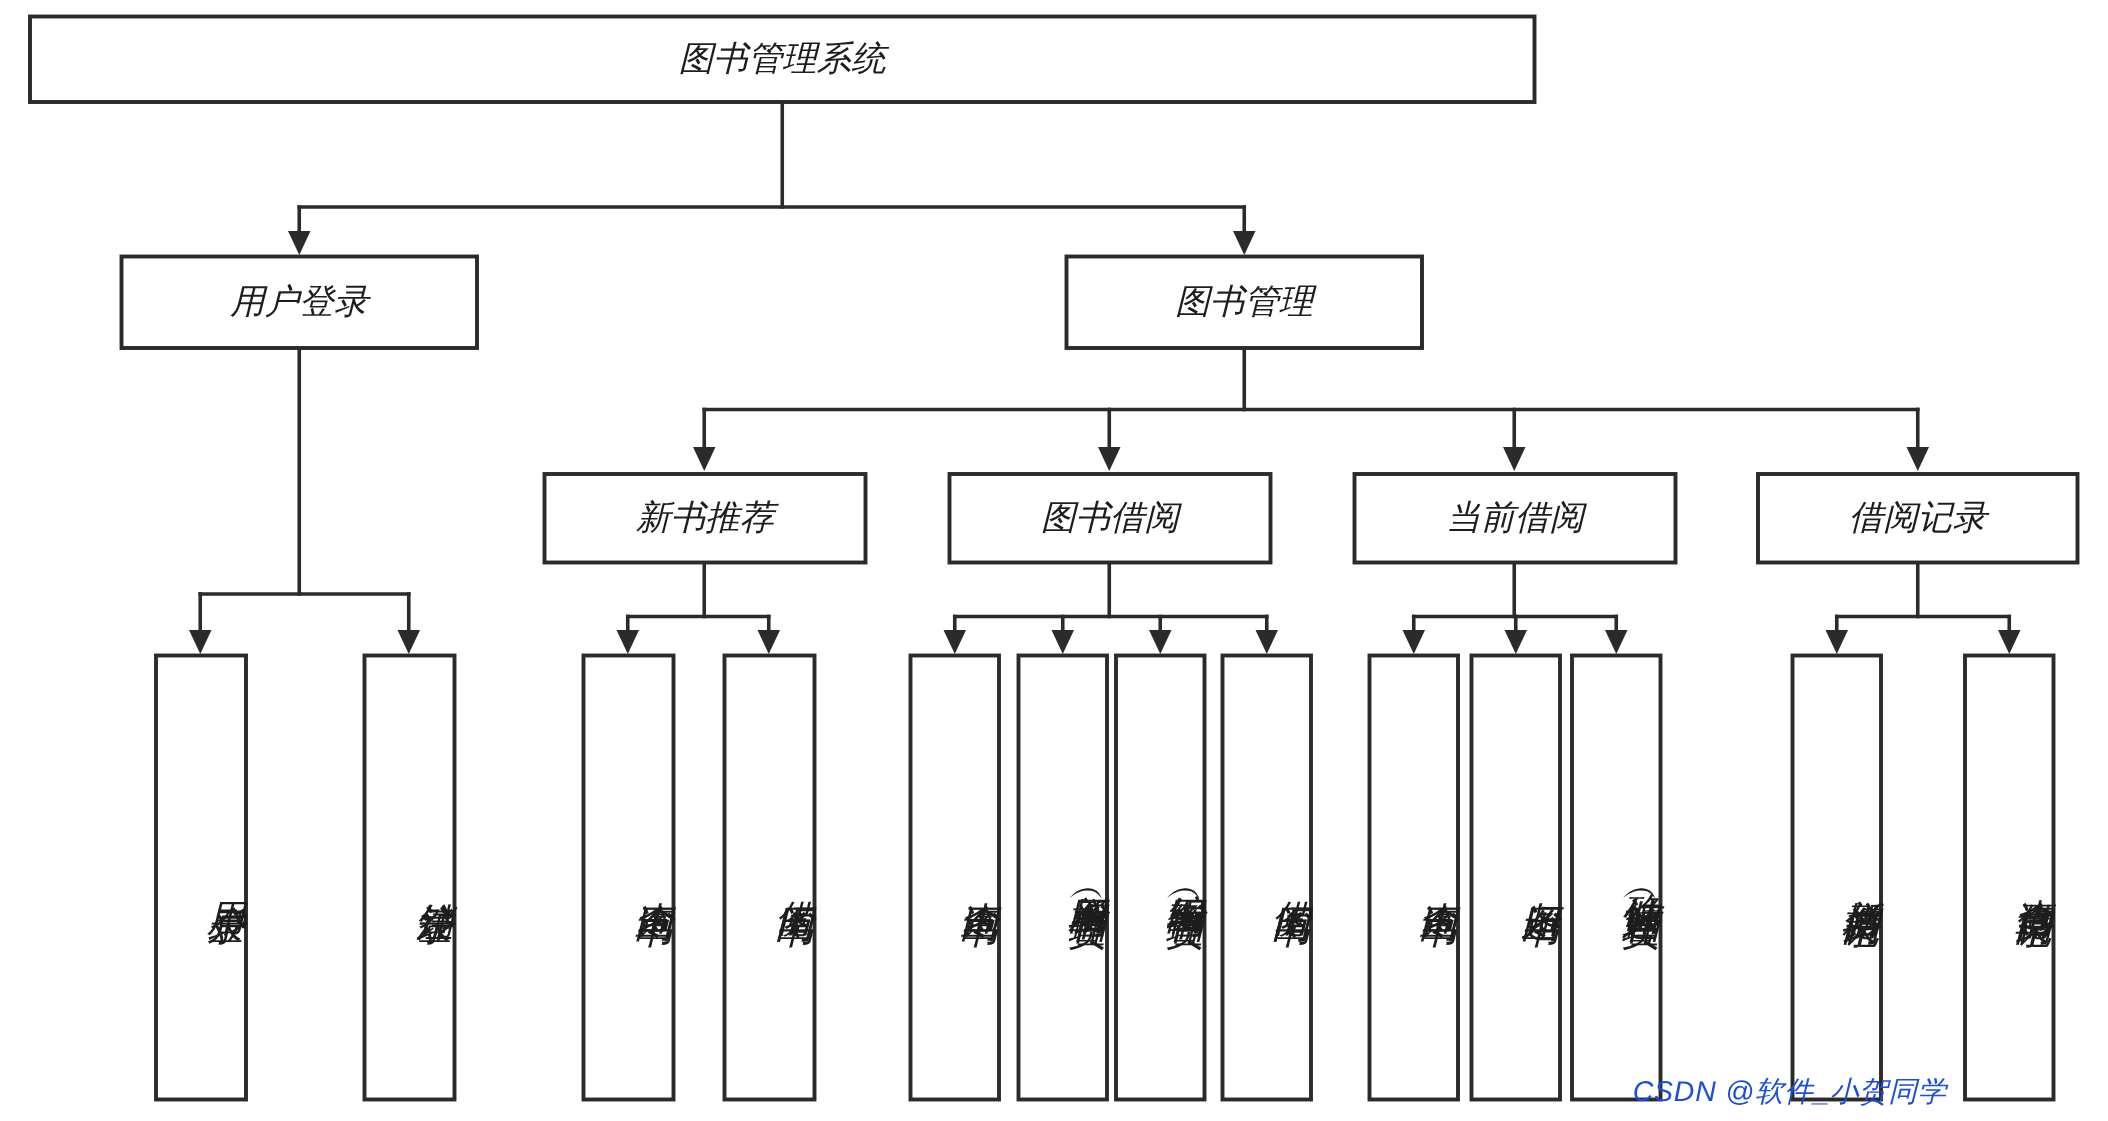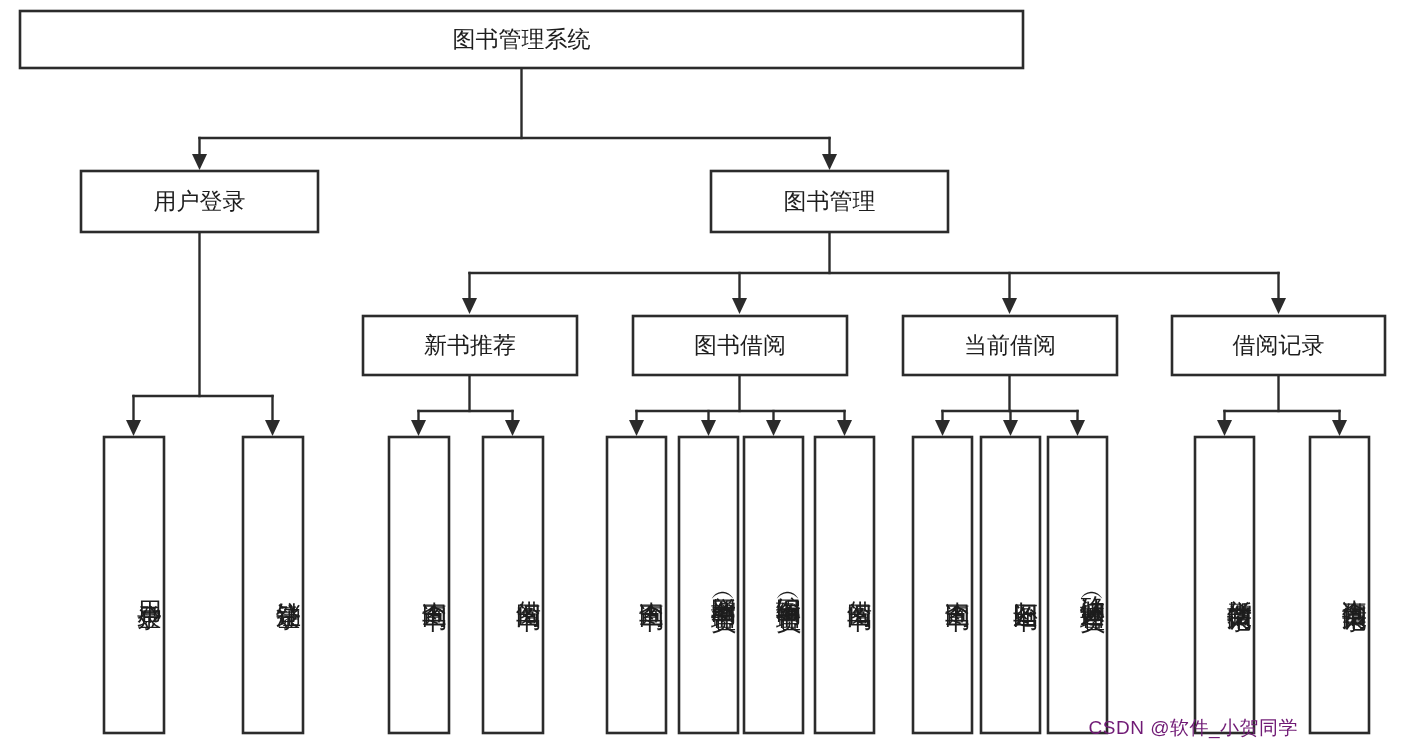"图书管理系统" #diagram-root { font-style: none -> italic }
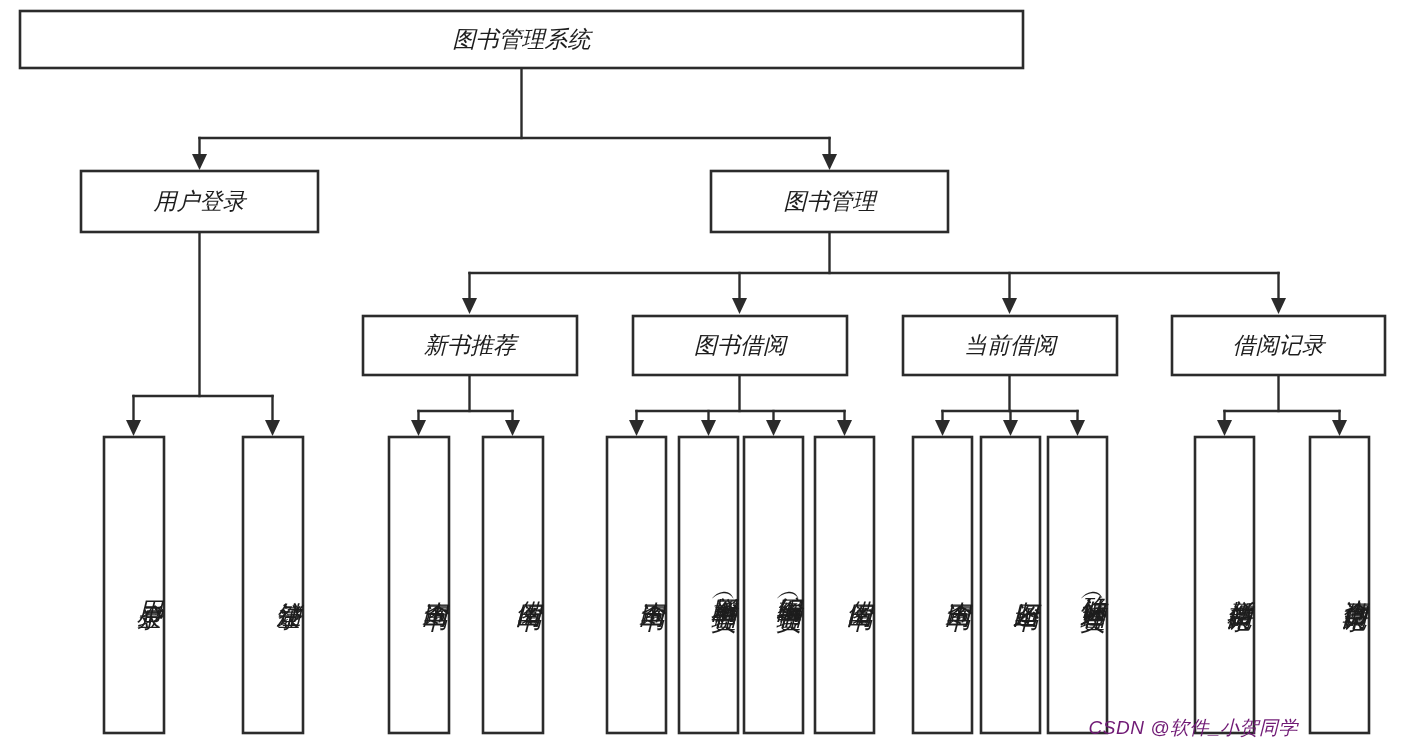"CSDN @软件_小贺同学" .watermark { color: #701a75 -> #1d4ed8 }
